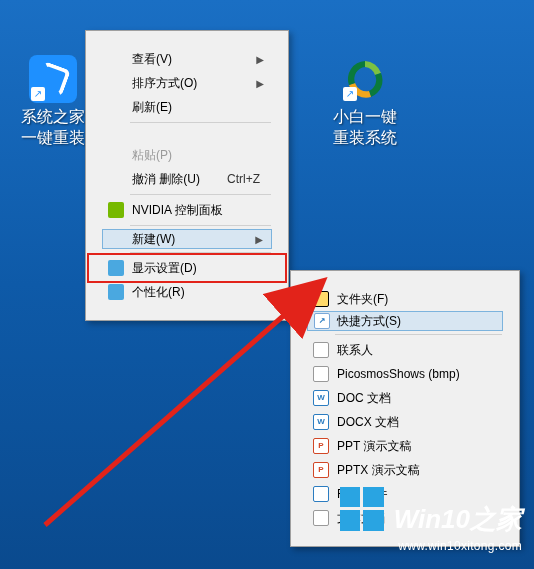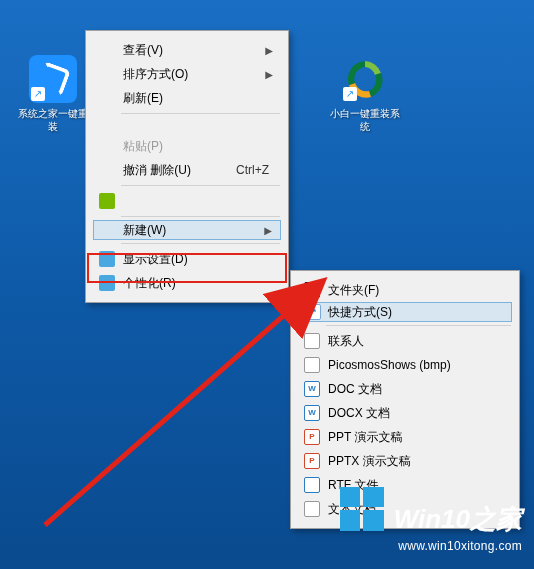"查看(V)" .menu { padding: 7px -> 16px }
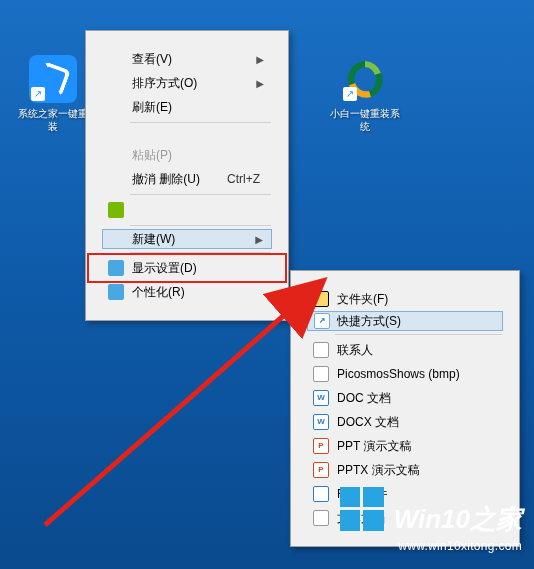"系统之家一键重装" .desktop-icon .lbl { font-size: 10px -> 16px }
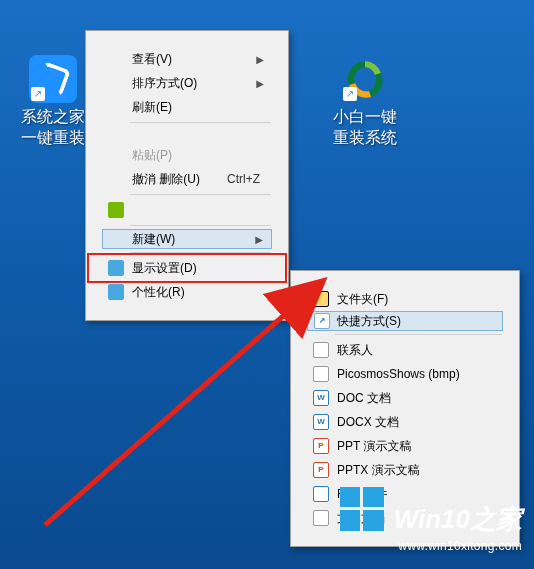"NVIDIA 控制面板" span { html: none -> <span>NVIDIA 控制面板</span> }
